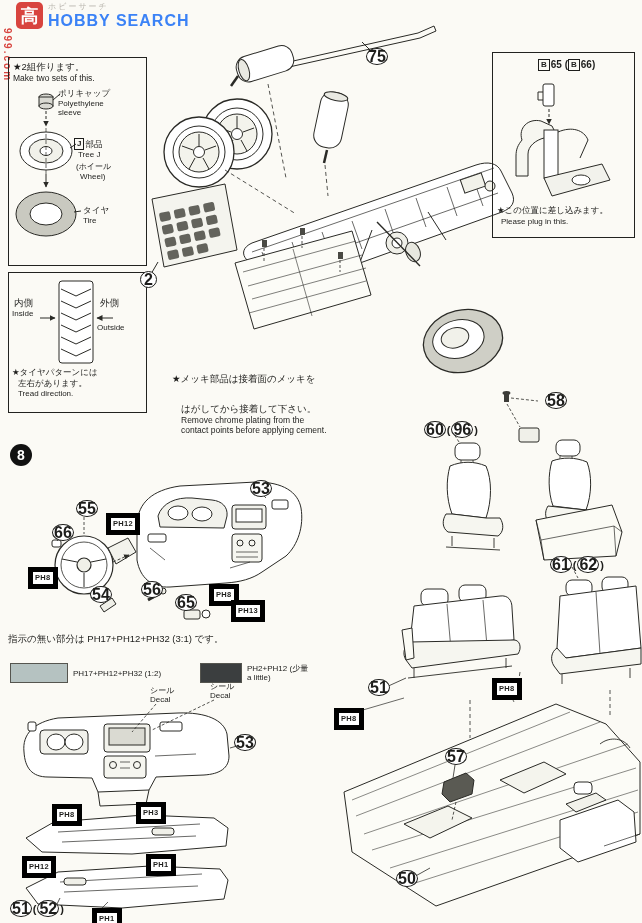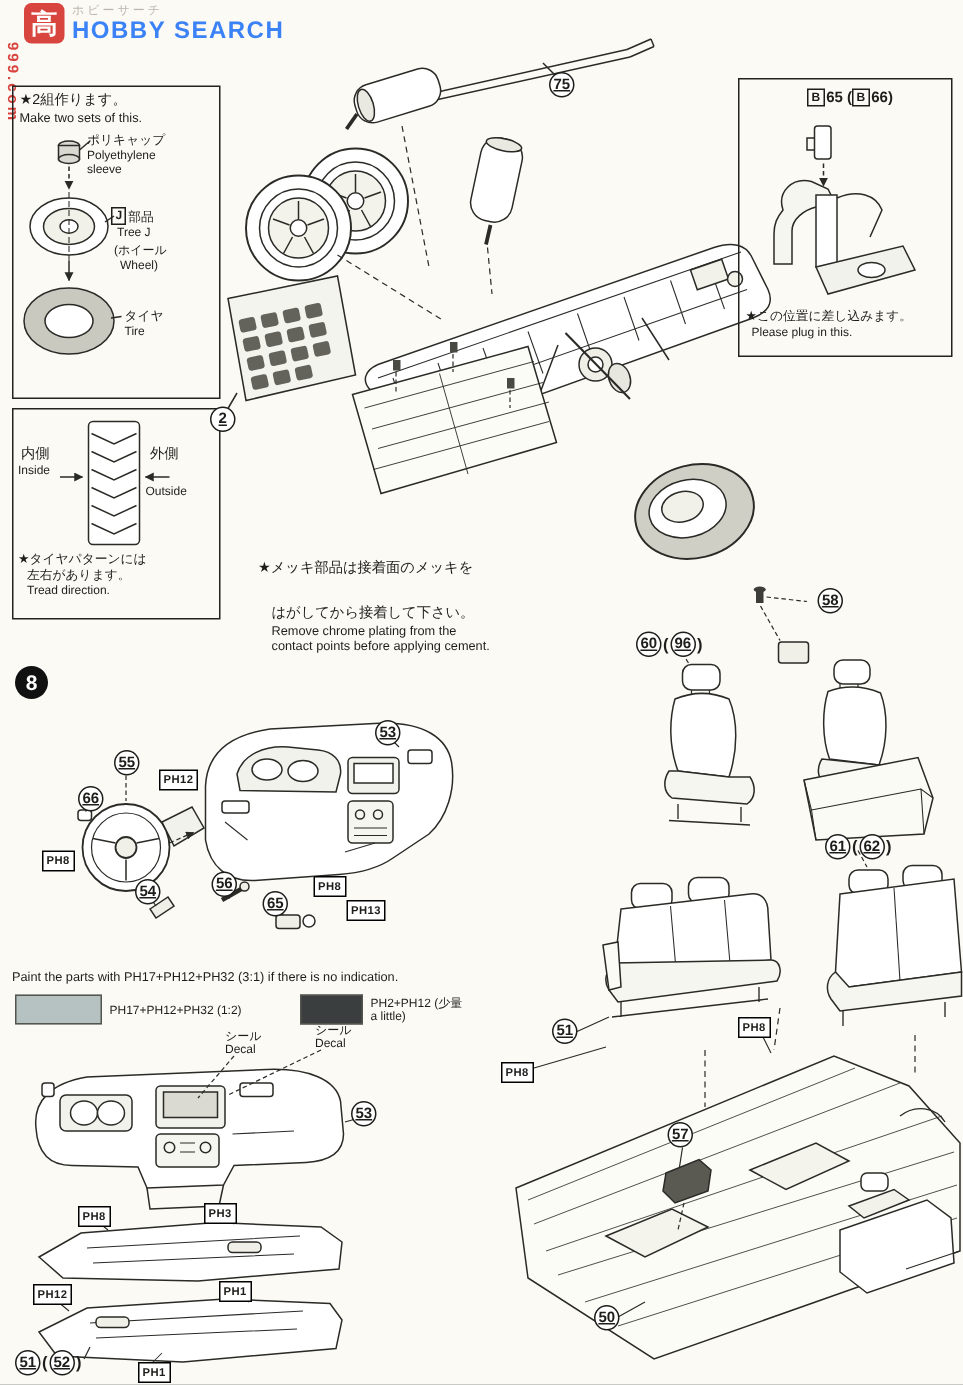"75" .co { font-size: 10px -> 16px; text-decoration: underline -> none }
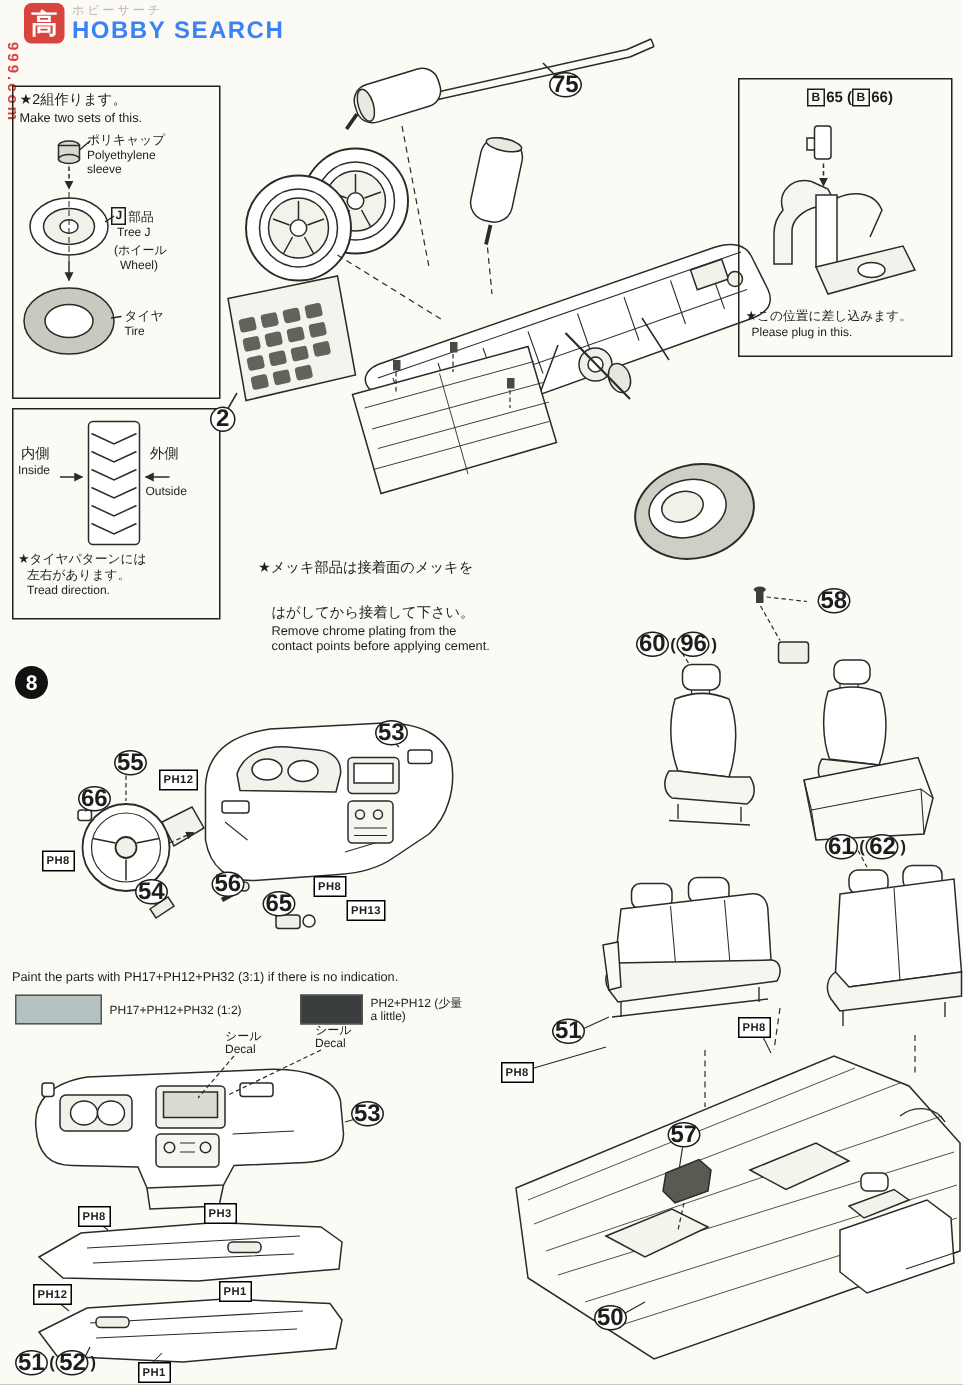"PH12" .pl { border: 1px solid #000000 -> 5px solid #000000 }
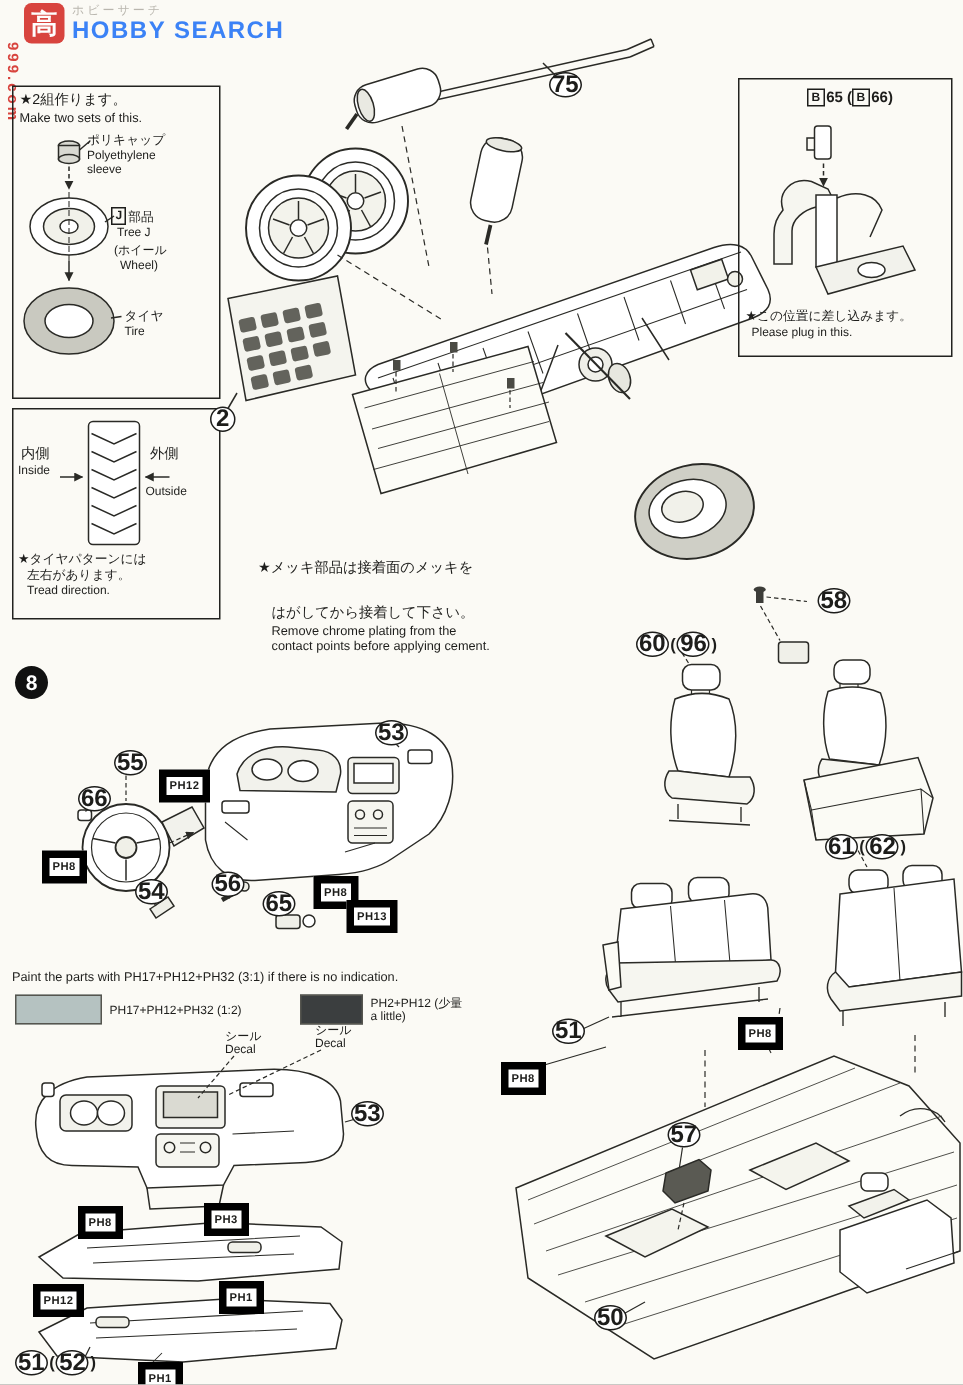"指示の無い部分は PH17+PH12+PH32 (3:1) です。" div.lbl { html: none -> <div>指示の無い部分は PH17+PH12+PH32 (3:1) です。</div> }
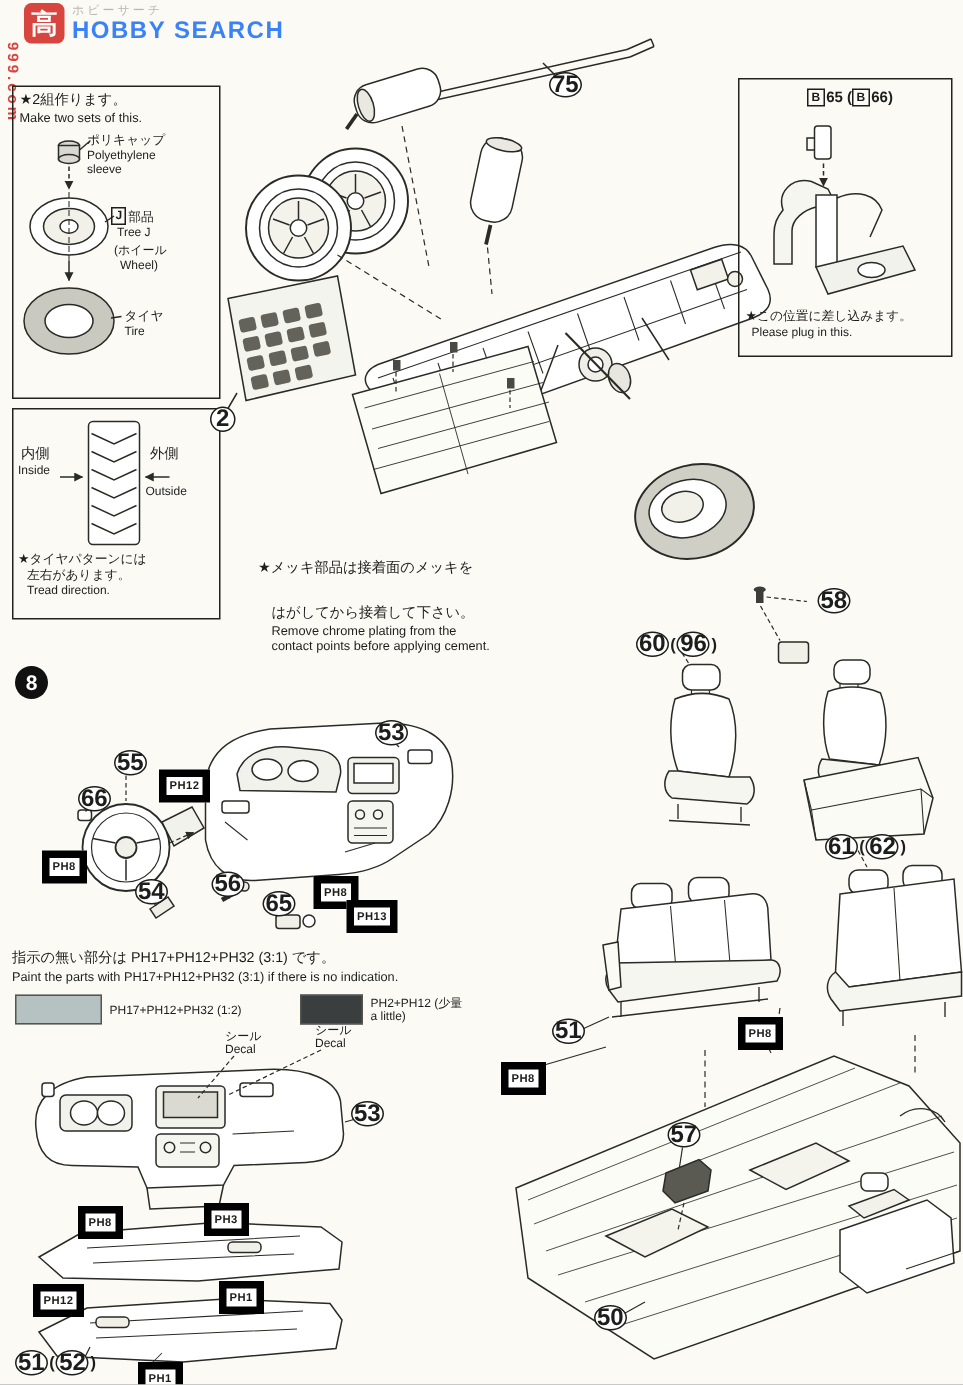"Paint the parts with PH17+PH12+PH32" div.lbl { html: <div>Paint the parts with PH17+PH12+PH32 (3:1) if there is no indication.</div> -> none }
